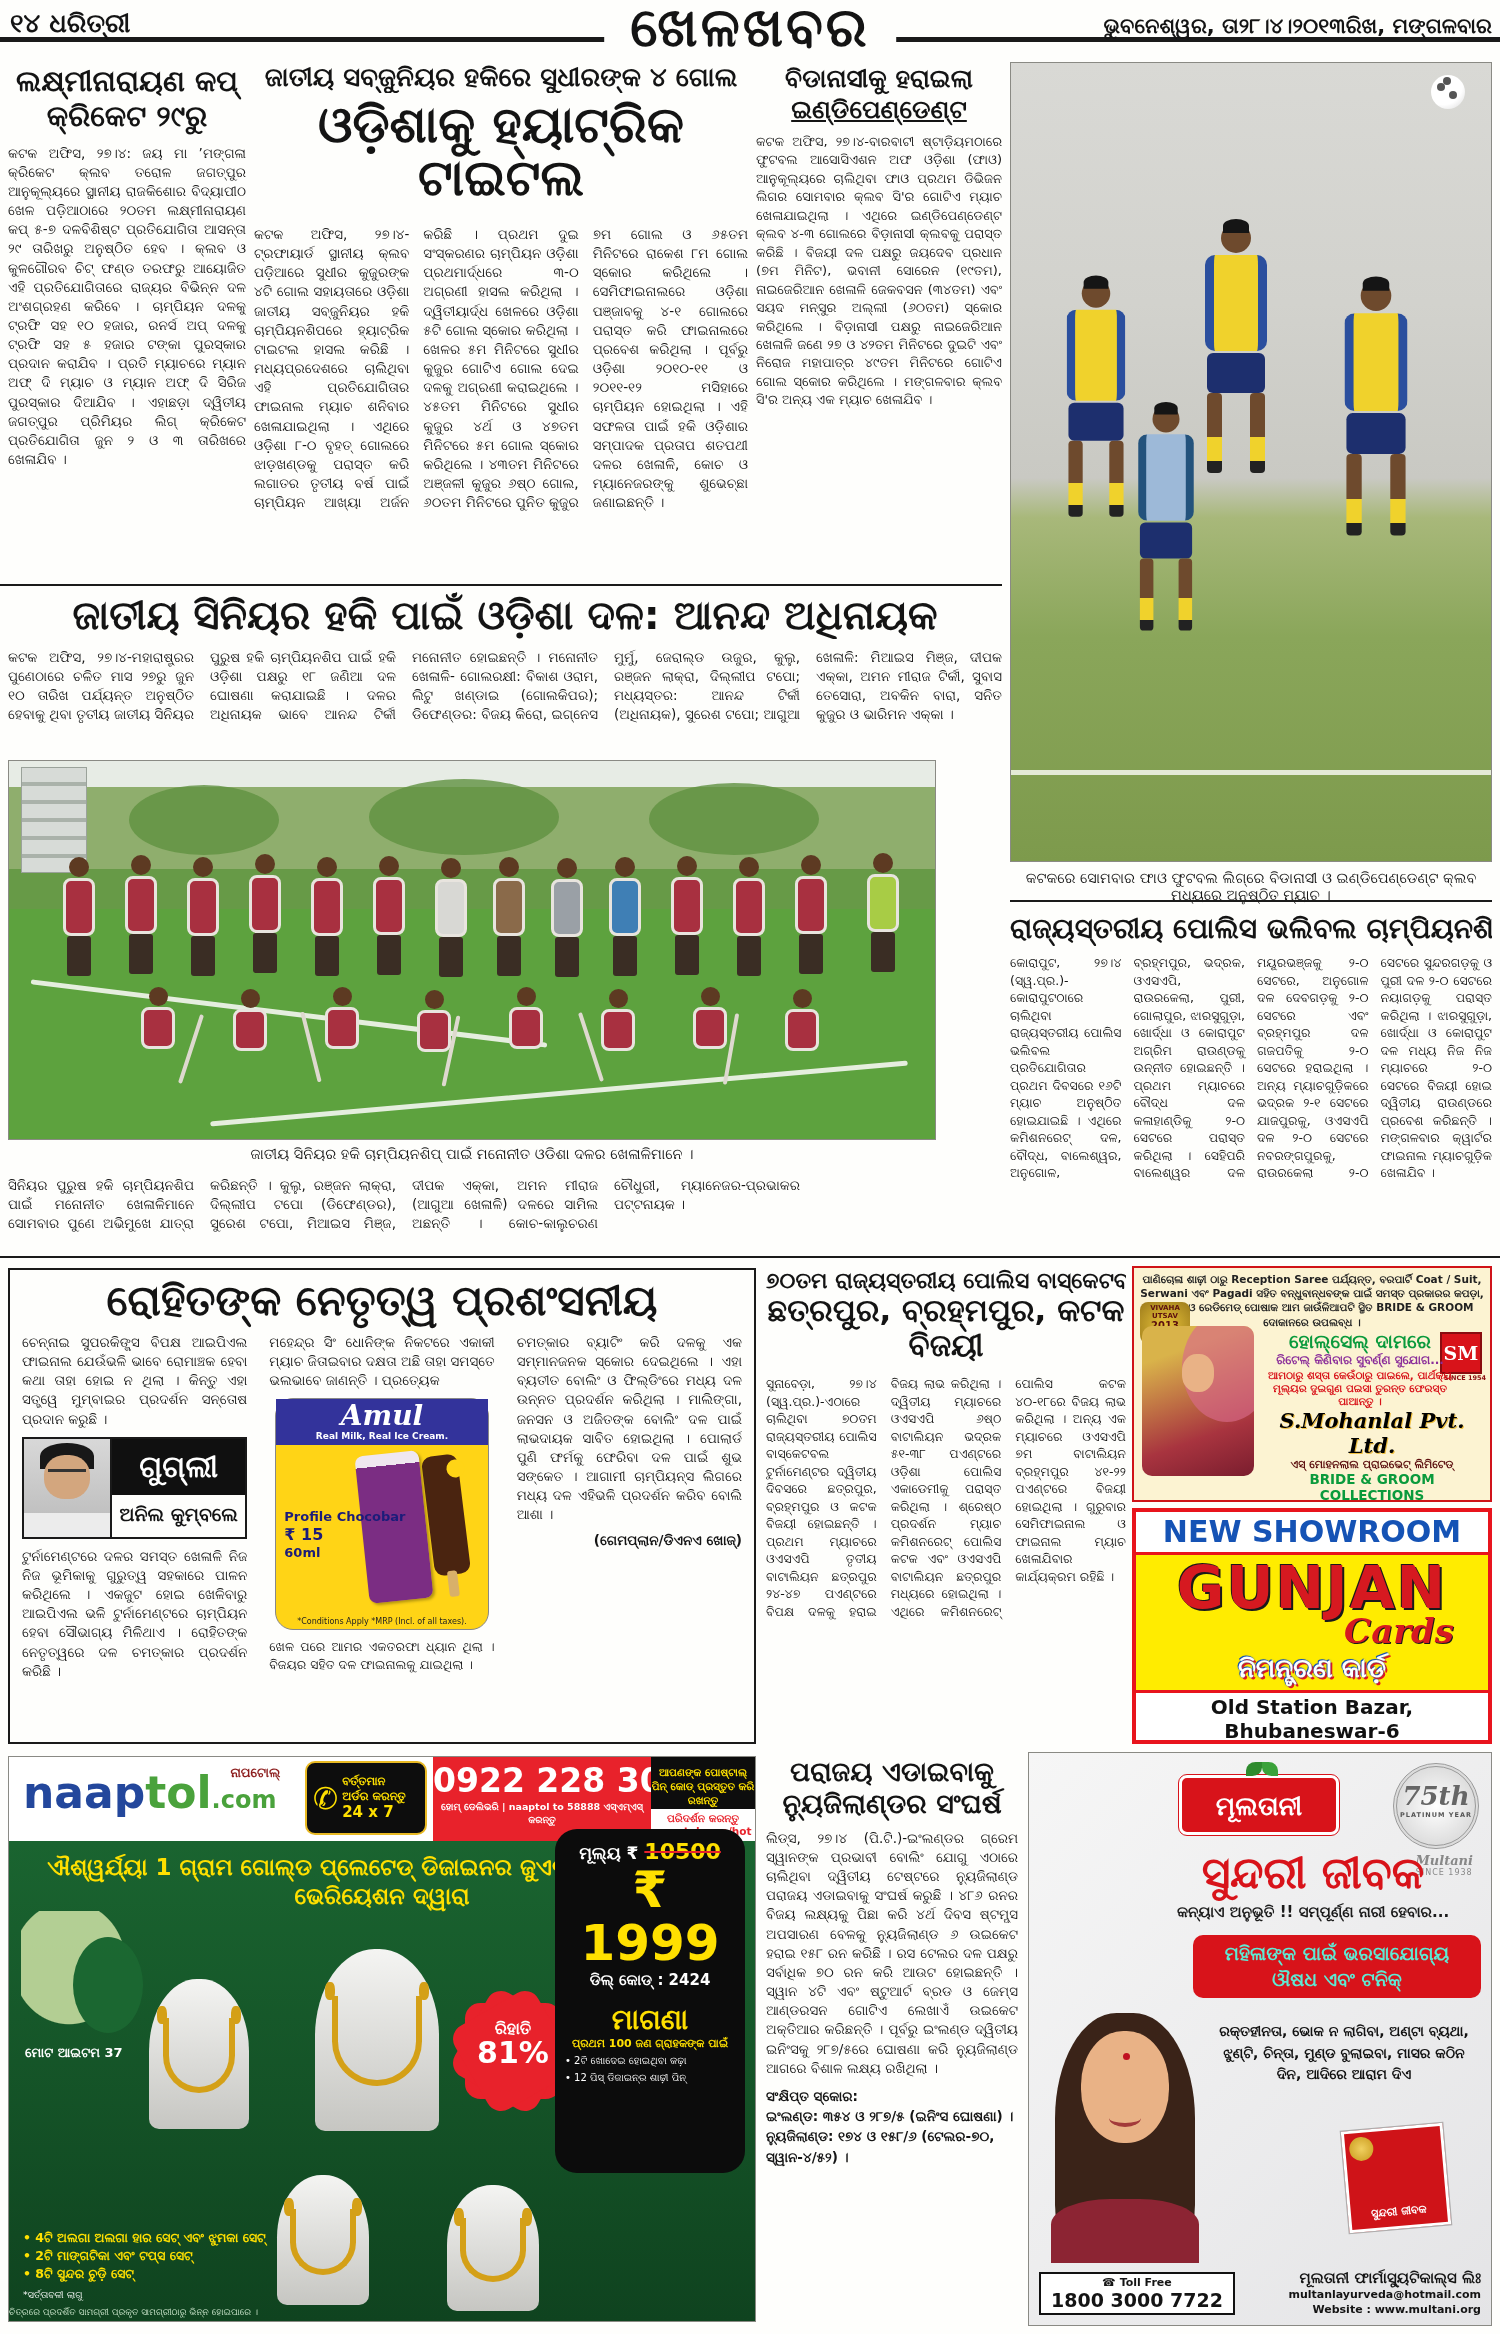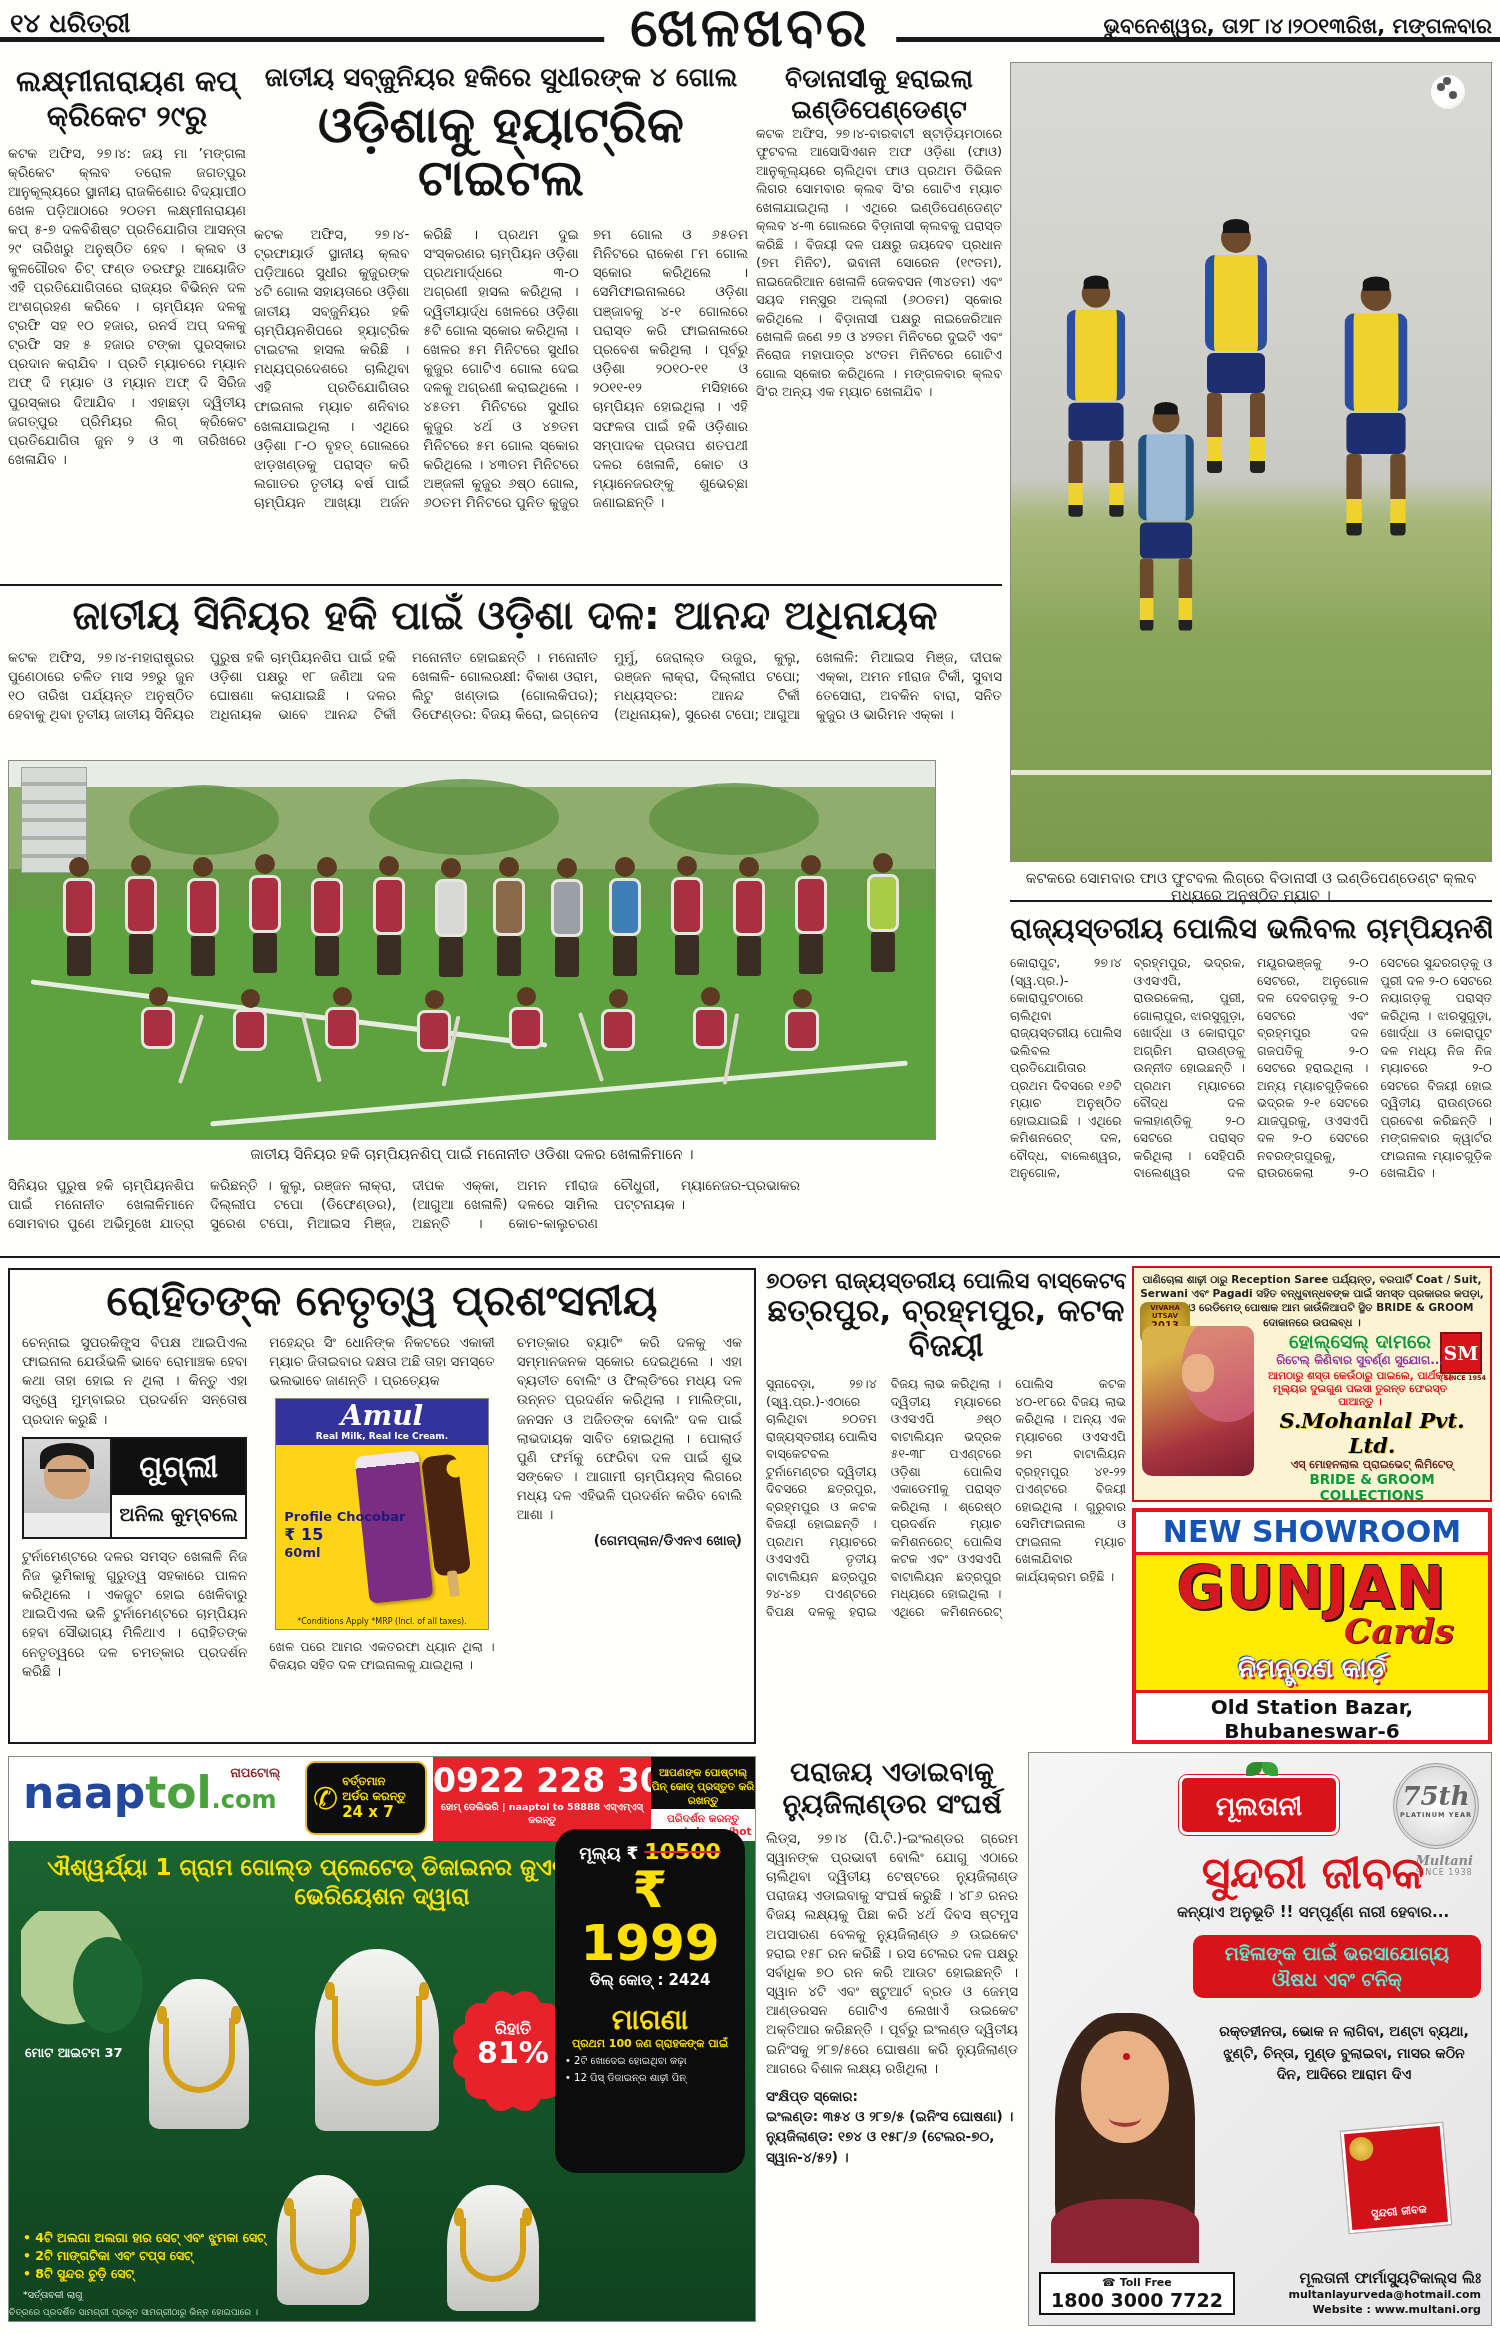"ଇଣ୍ଡିପେଣ୍ଡେଣ୍ଟ" div.h-mid { margin-bottom: none -> 8px; text-decoration: none -> underline }
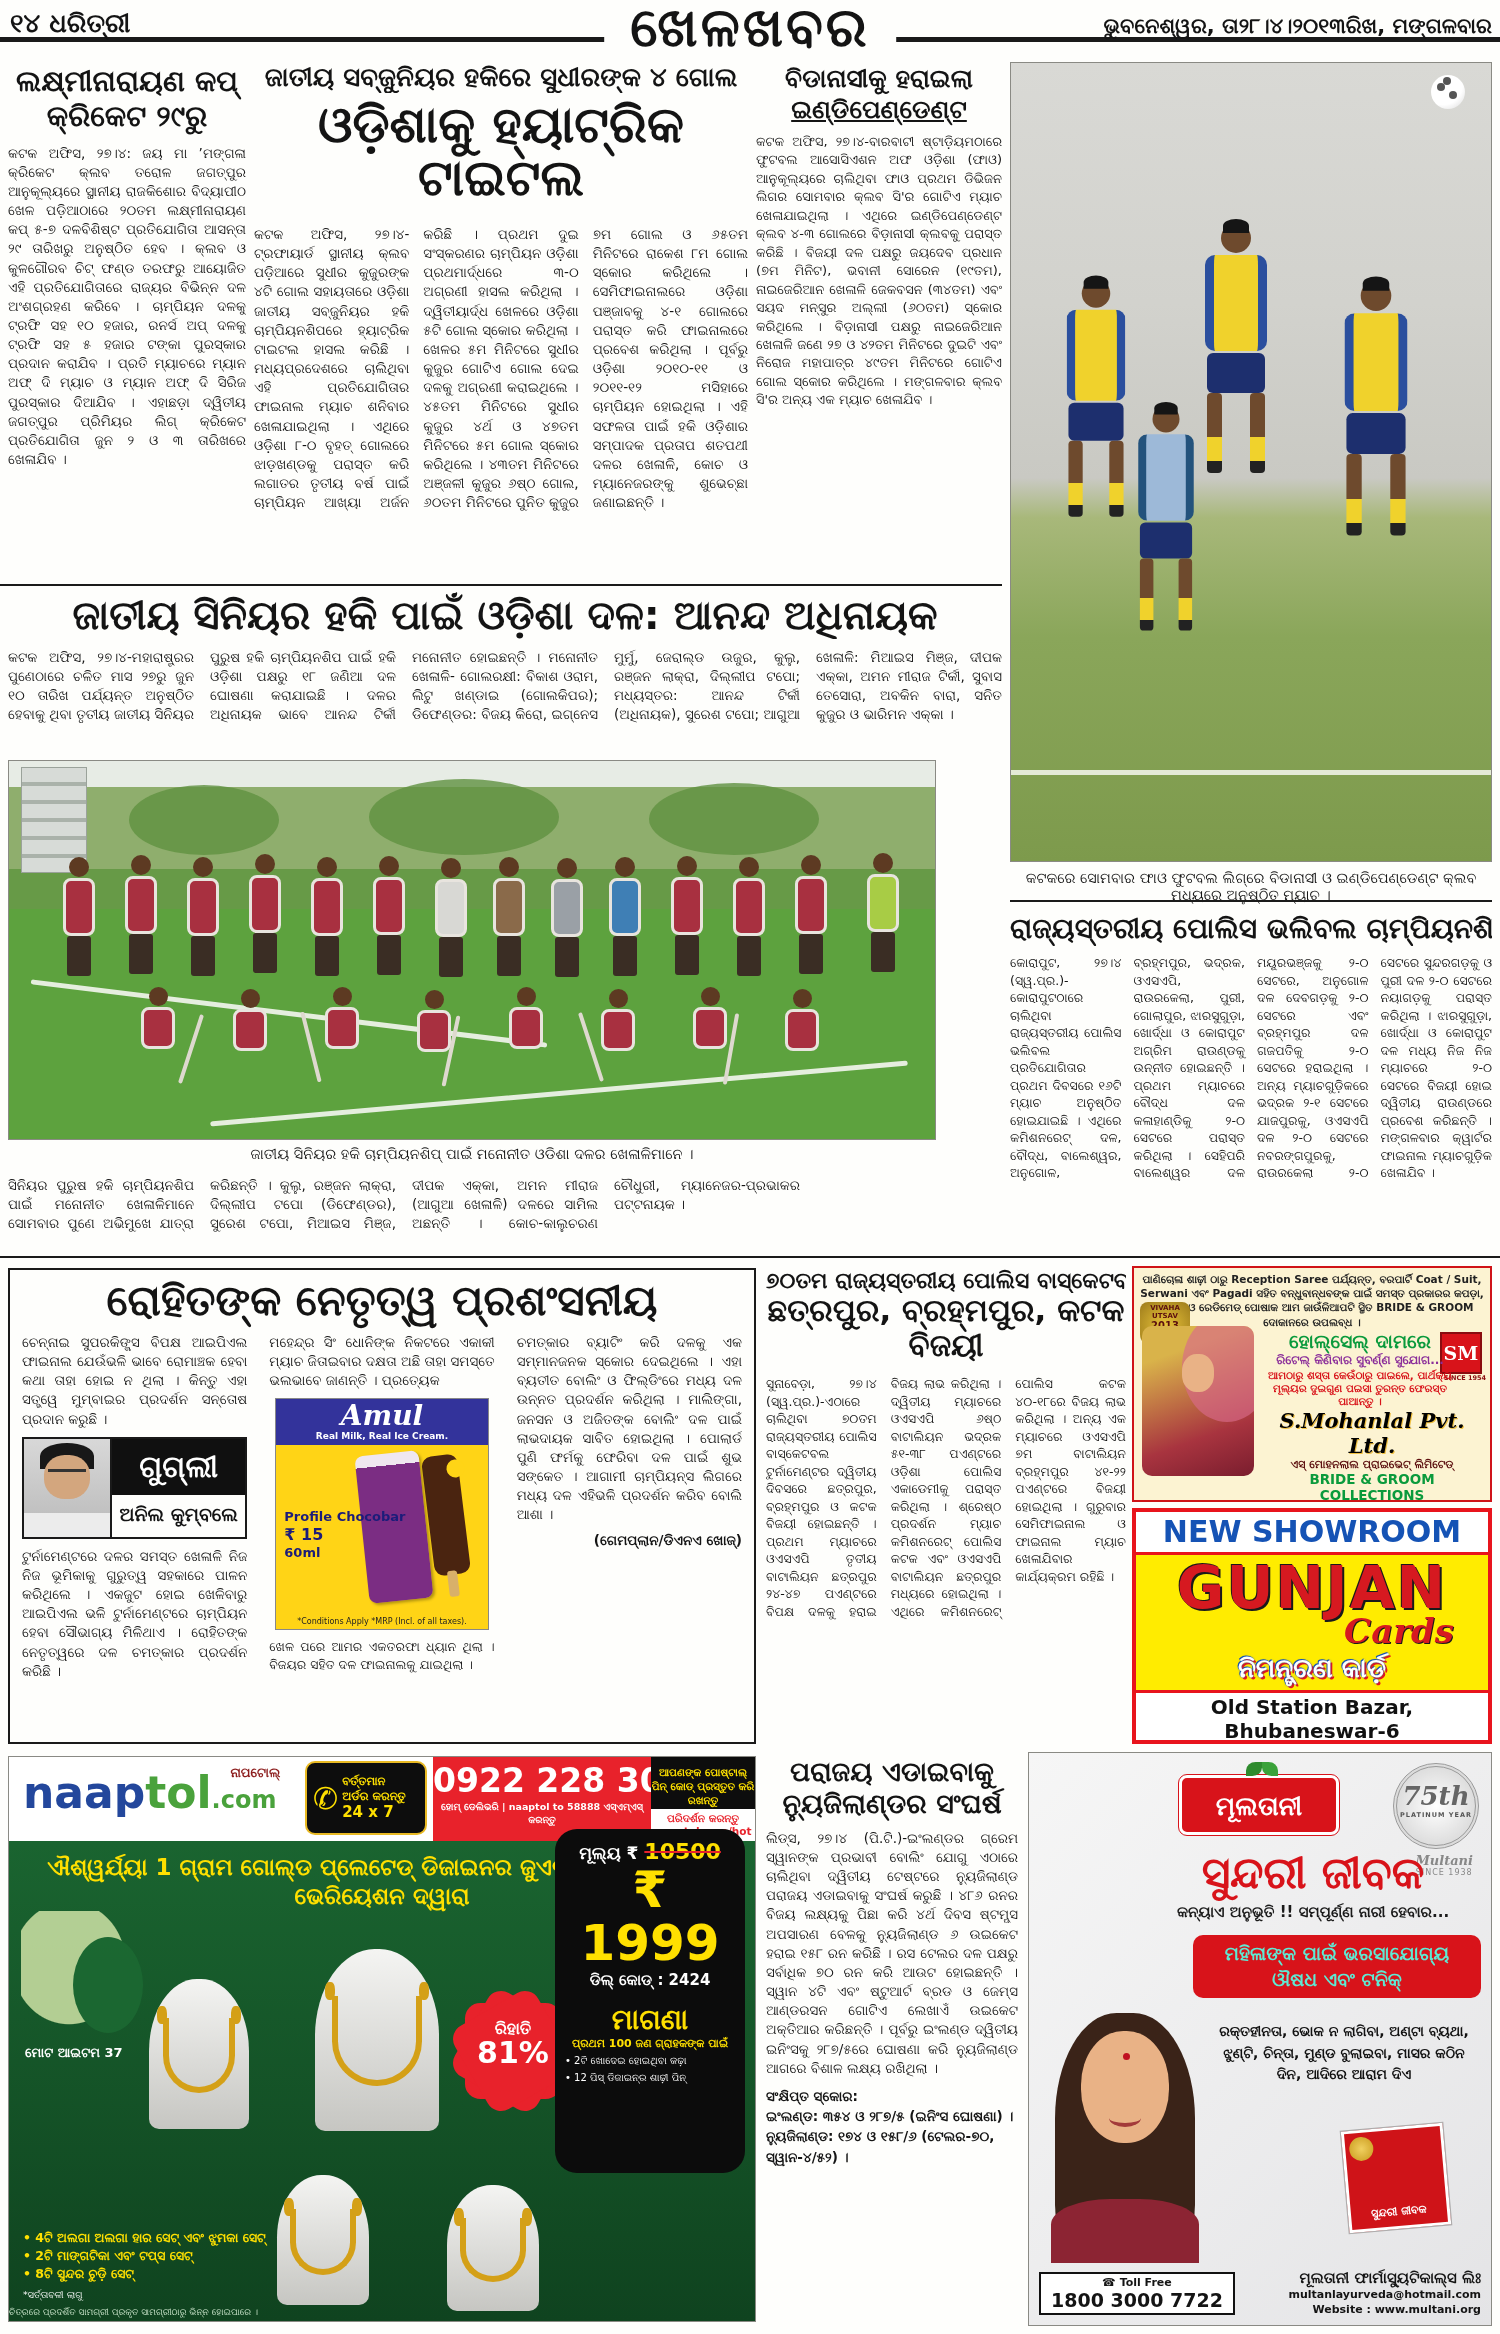"Amul" div.amul { border-radius: none -> 18px }
